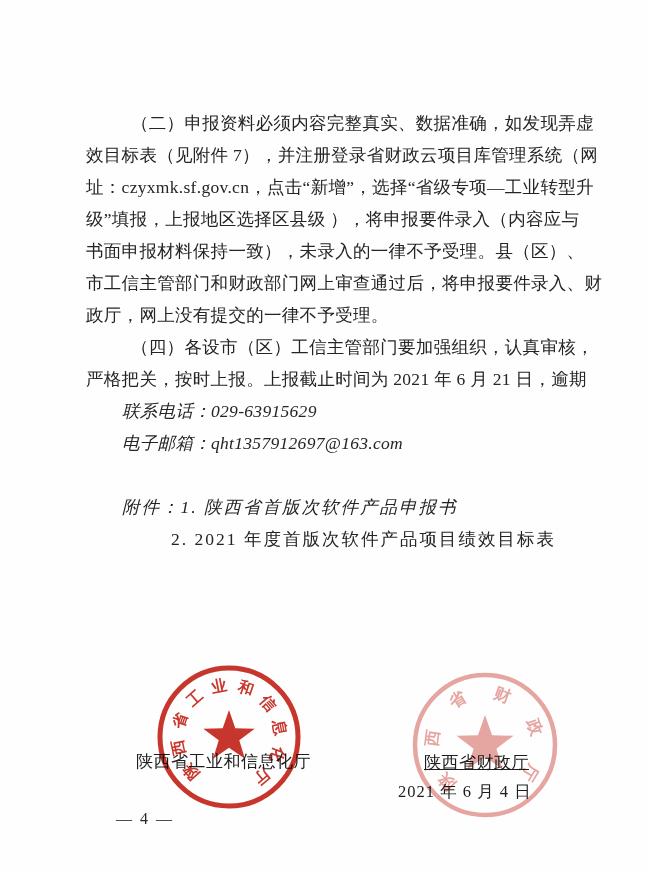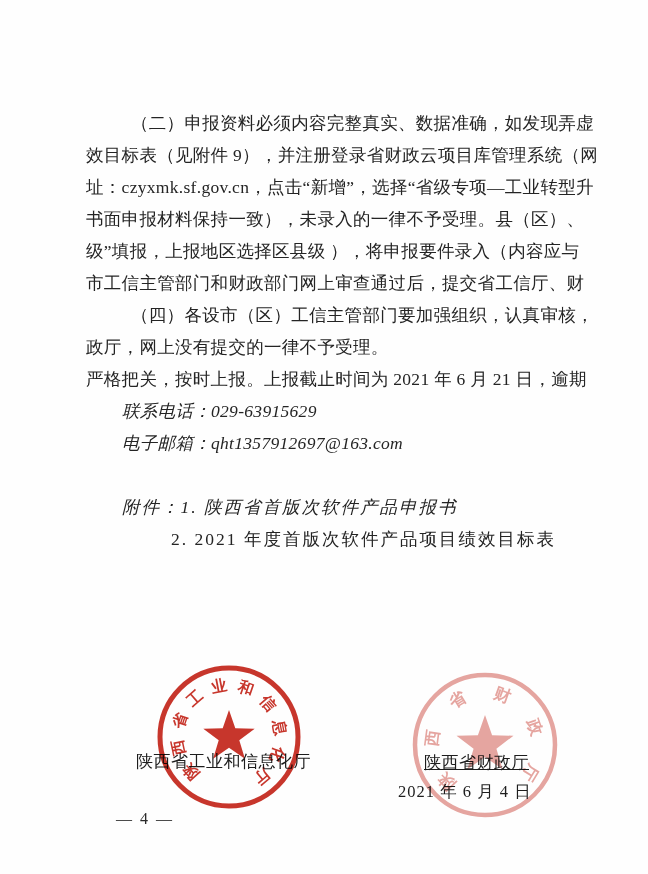"效目标表（见附件 9），并注册登录省财政云项目库管理系统（网" div.line { text: 9 -> 7 }
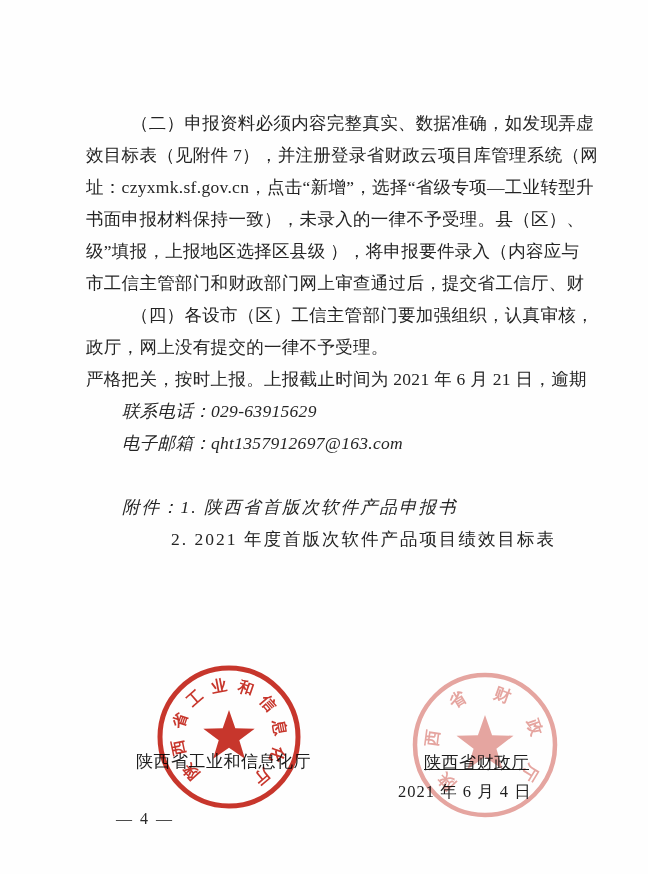"书面申报材料保持一致），未录入的一律不予受理。县（区）、" div.line { order: before "级”填报，上报地区选择区县级 ），将申报要件录入（内容应与" -> after "级”填报，上报地区选择区县级 ），将申报要件录入（内容应与" }
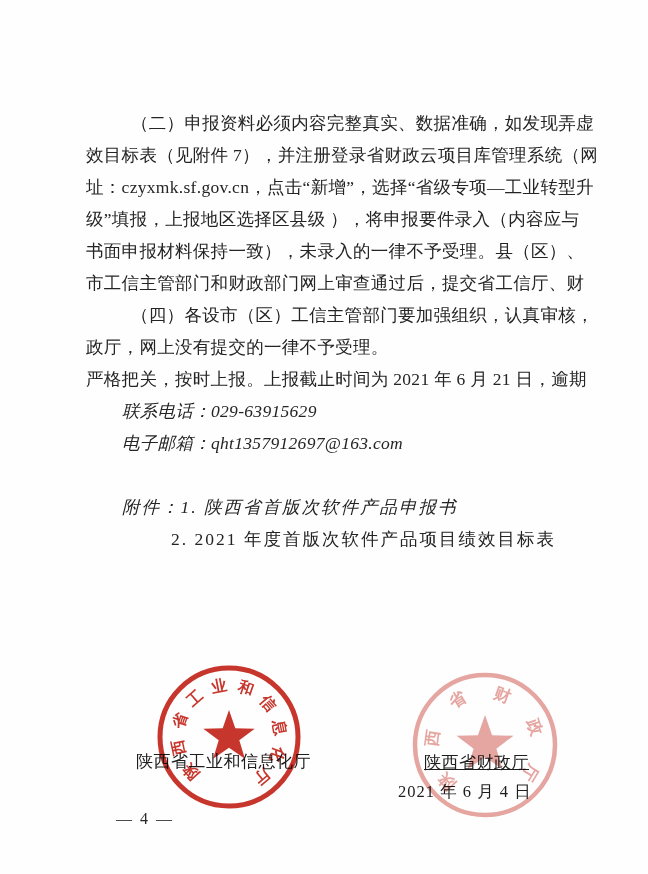"市工信主管部门和财政部门网上审查通过后，提交省工信厅、财" div.line { text: 提交省工信厅 -> 将申报要件录入 }
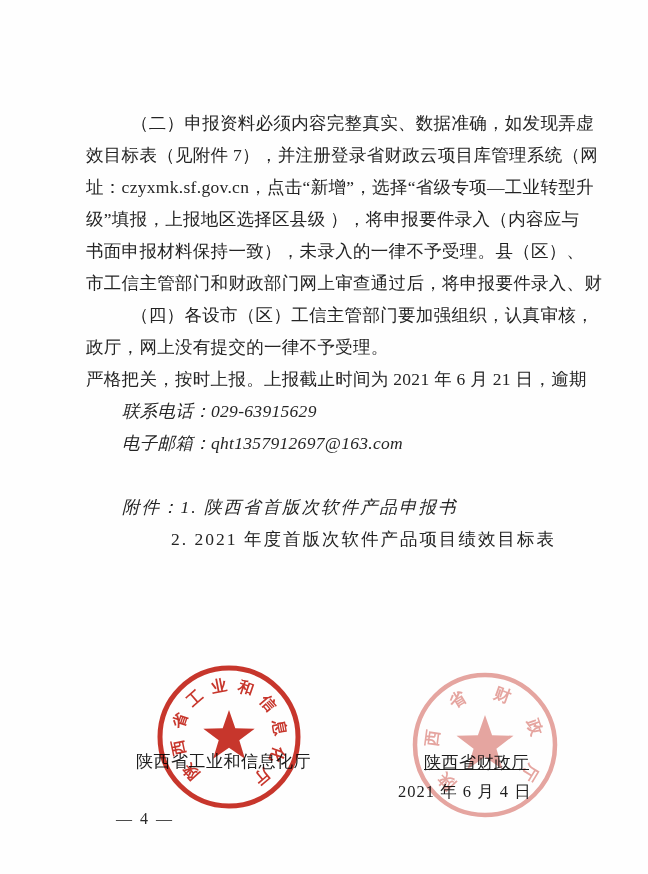"（四）各设市（区）工信主管部门要加强组织，认真审核，" div.line { order: before "政厅，网上没有提交的一律不予受理。" -> after "政厅，网上没有提交的一律不予受理。" }
